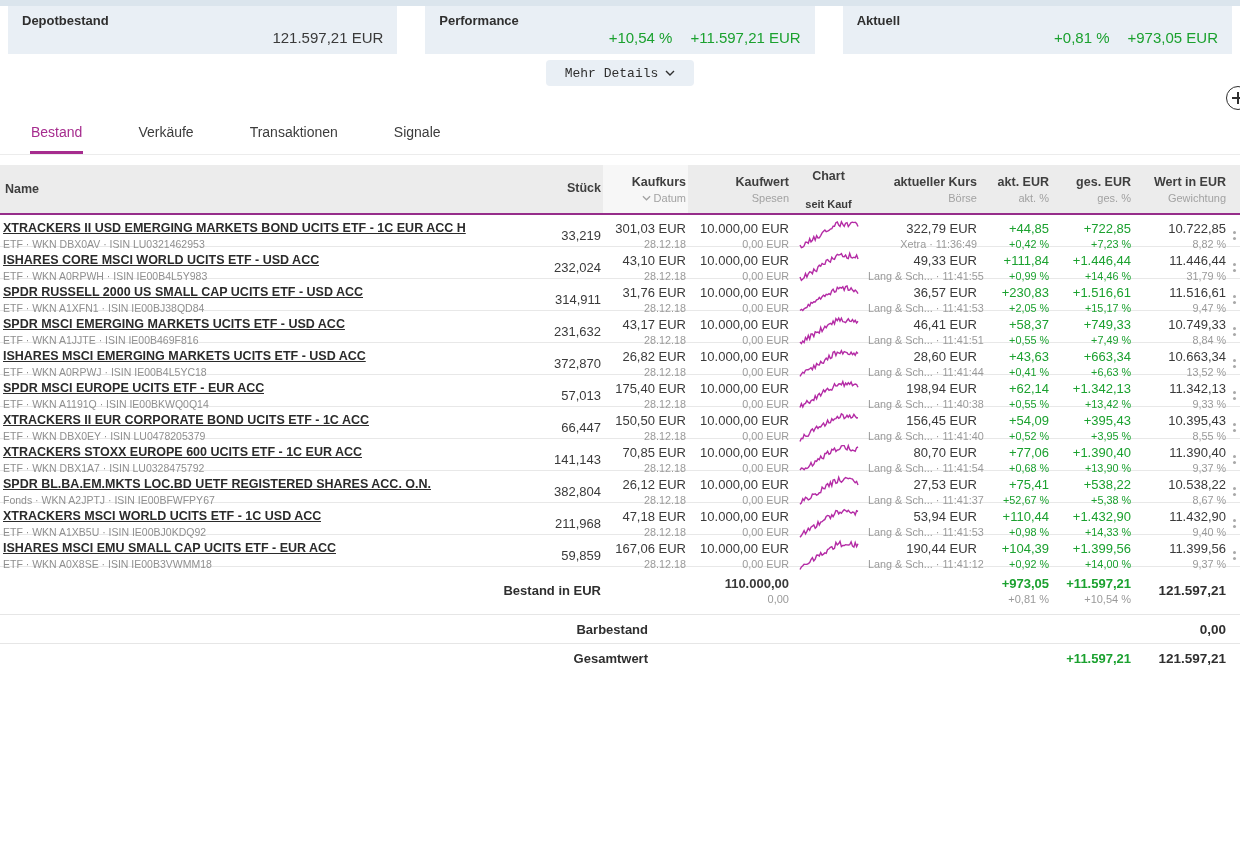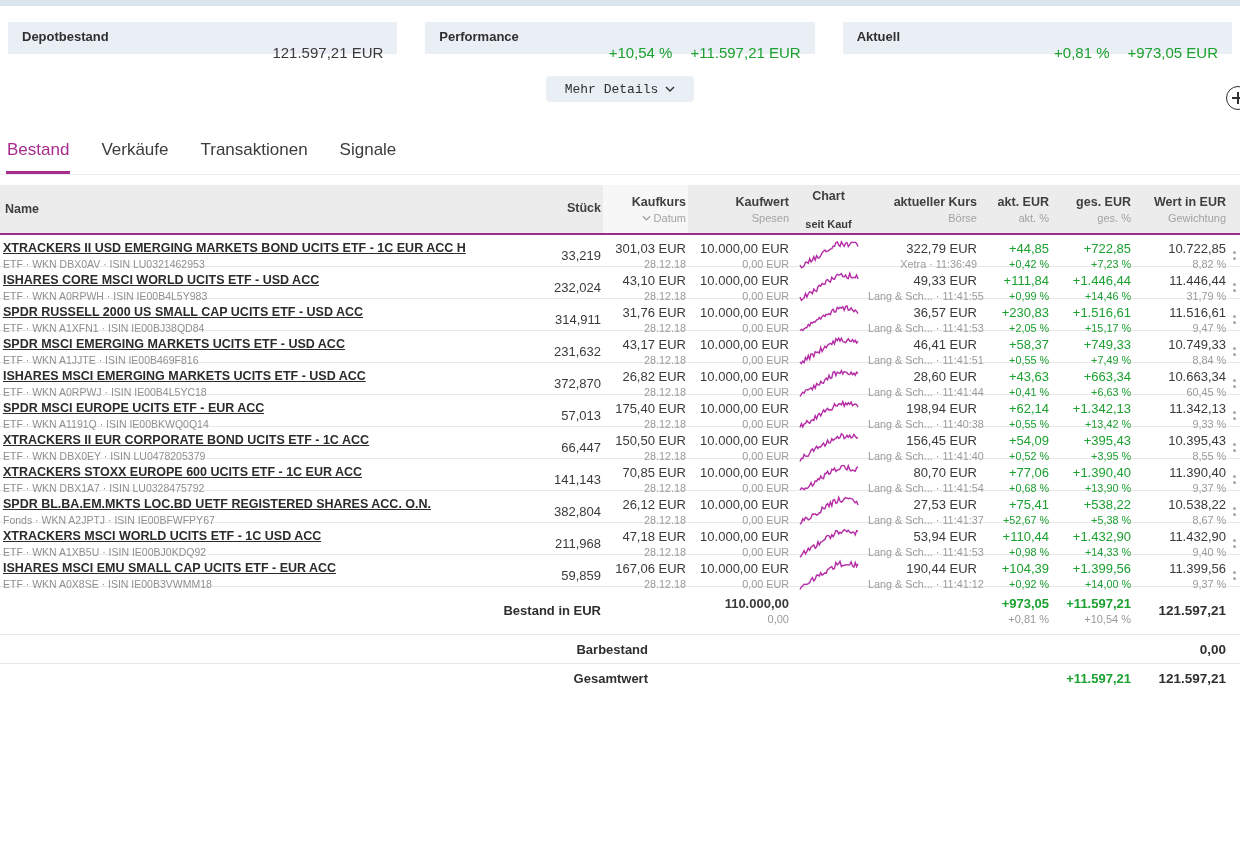"Depotbestand" .summary-strip { height: 64px -> 48px; padding: 16px 8px -> 0 8px }
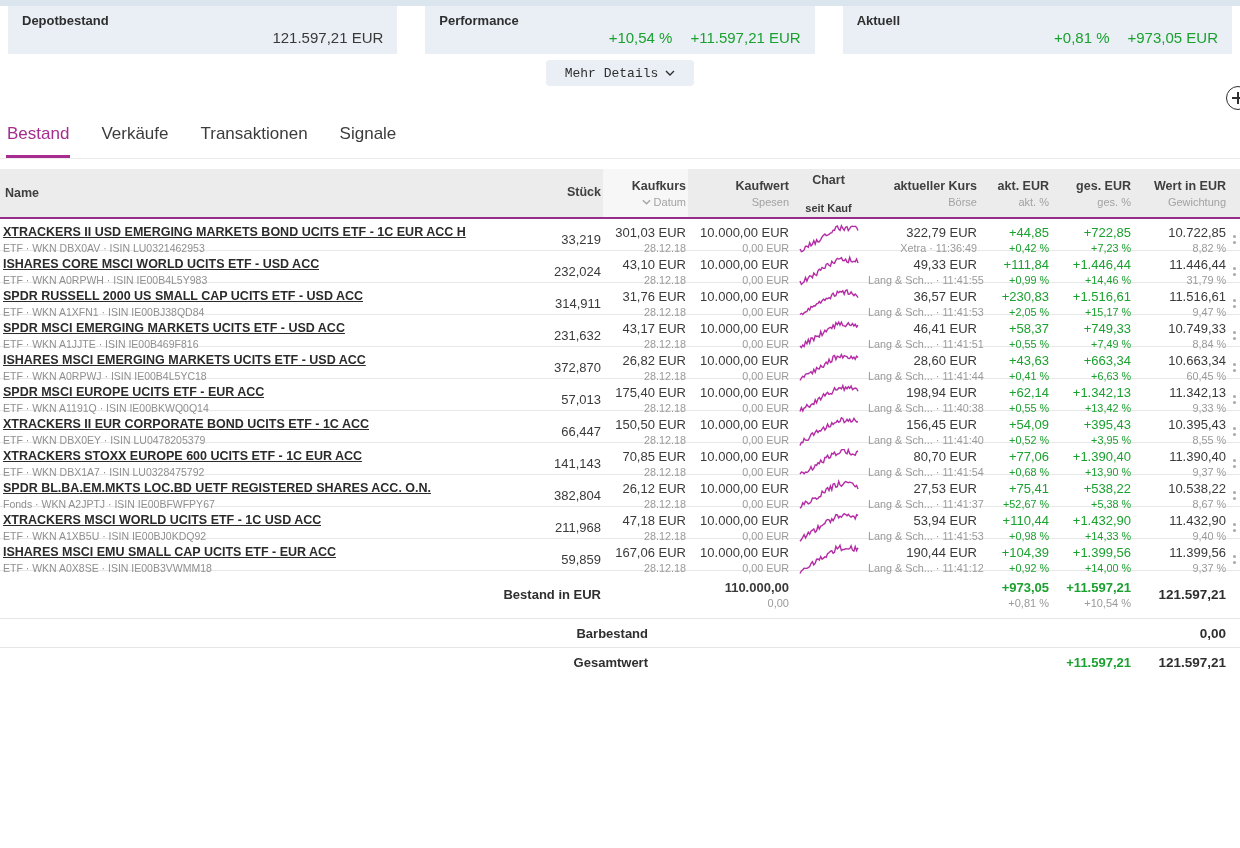"Bestand" .tab { font-size: 17px -> 14px; margin-left: none -> 24px }
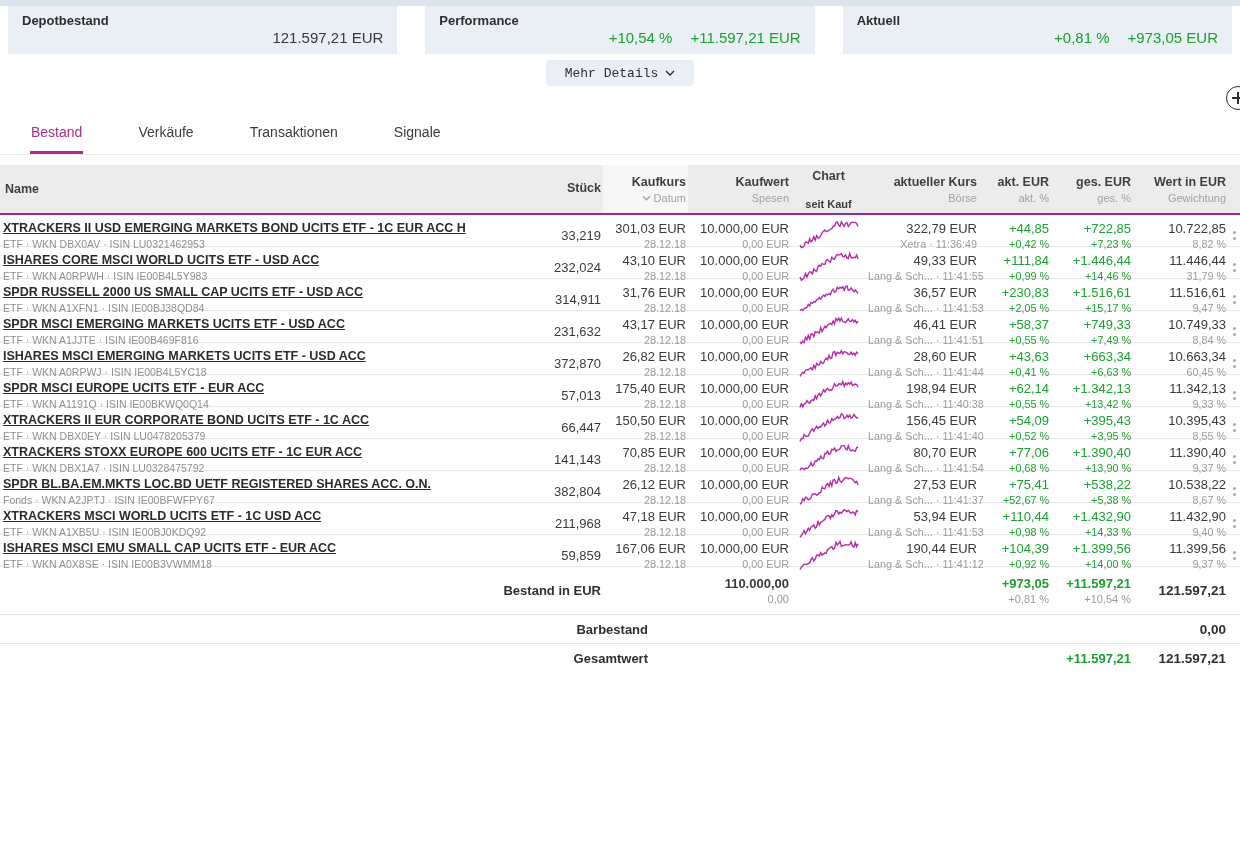"60,45 %" span.sub { text: 60,45 -> 13,52 }
